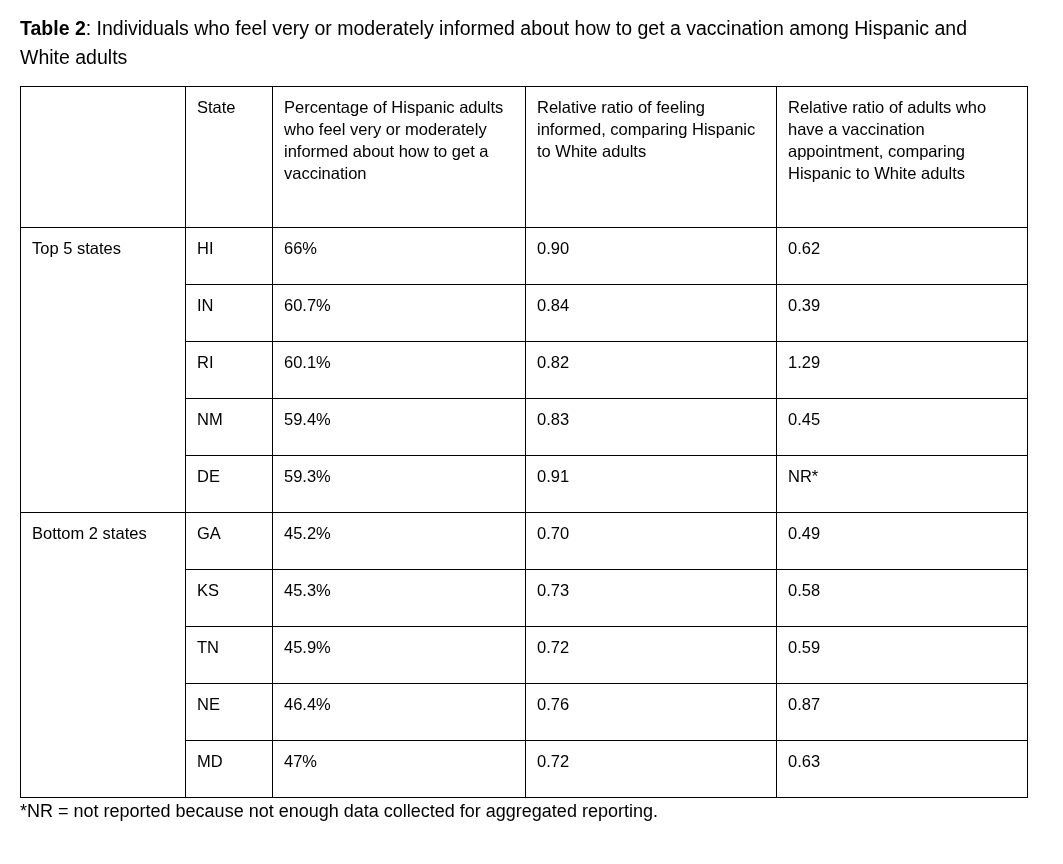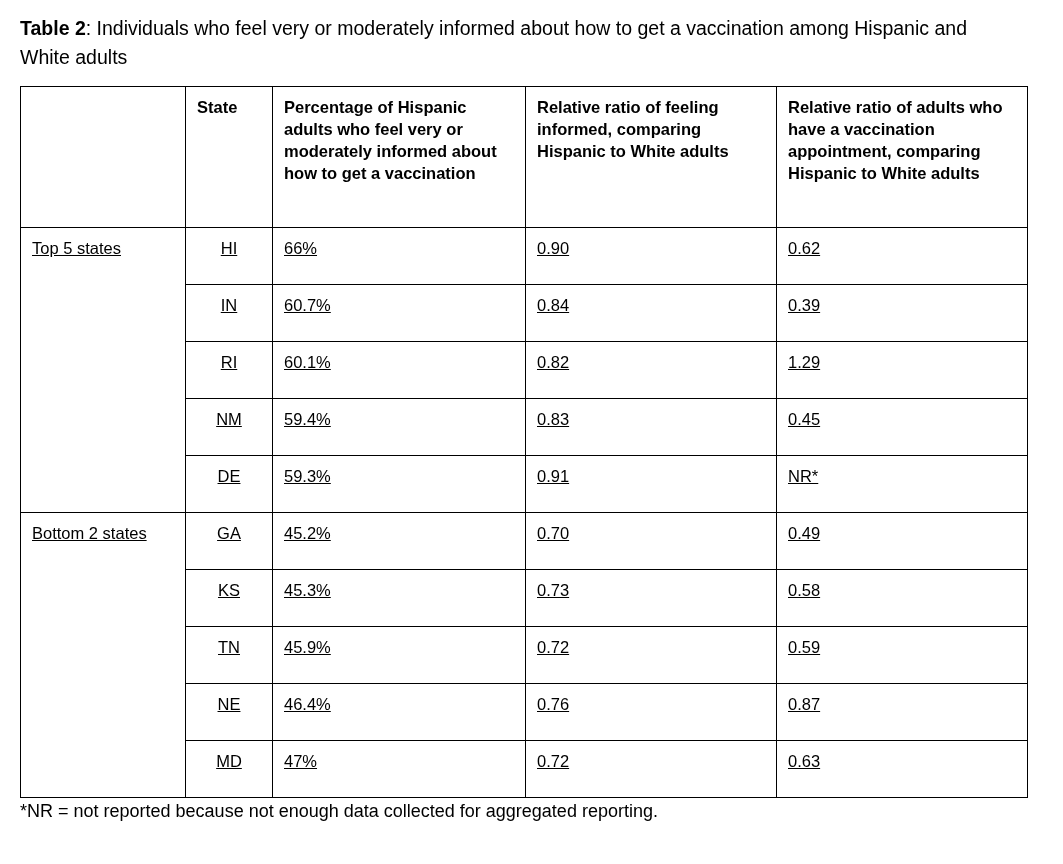"State" .hdr-cell { font-weight: bold -> normal }
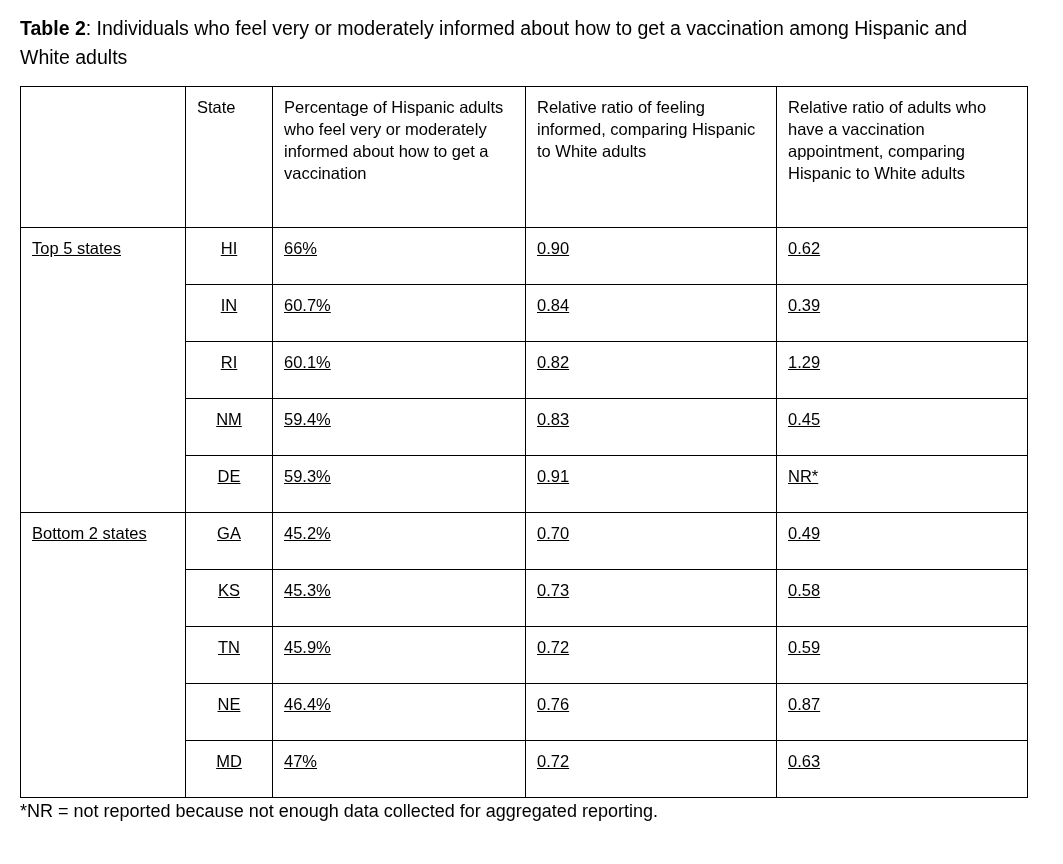"Top 5 states" .data-row td { text-decoration: underline -> none }
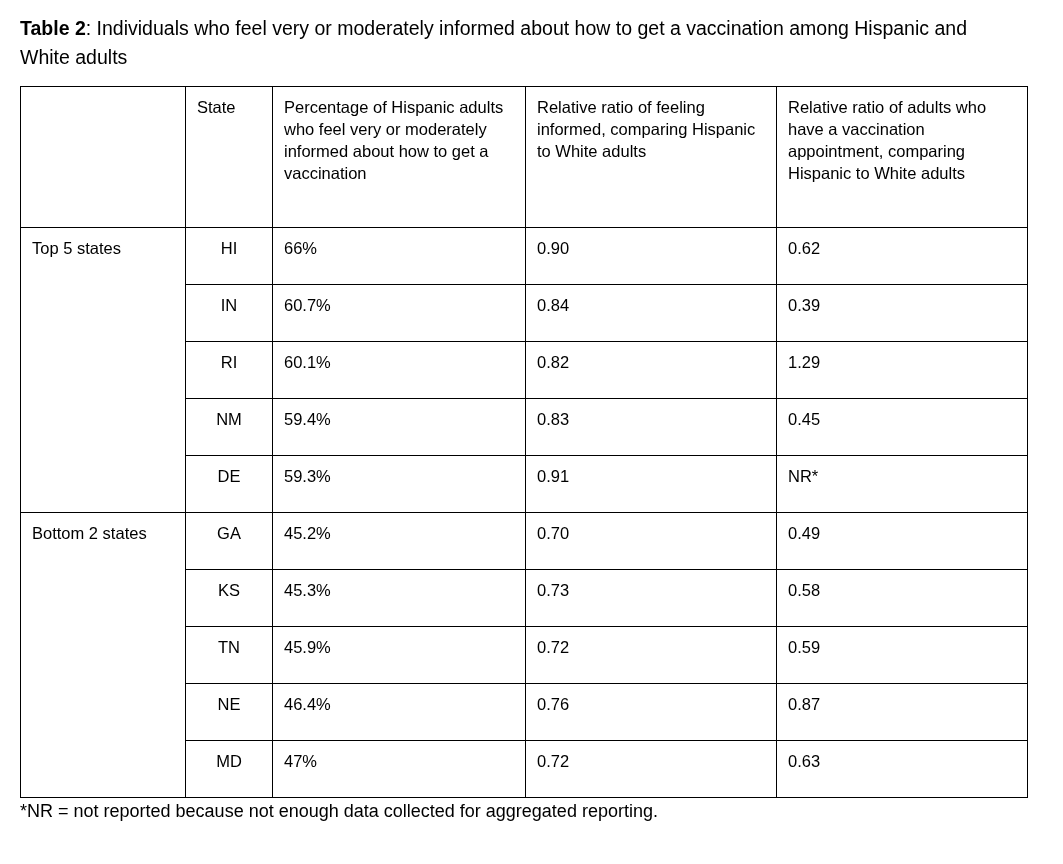"HI" td.state-cell { text-align: center -> none }
